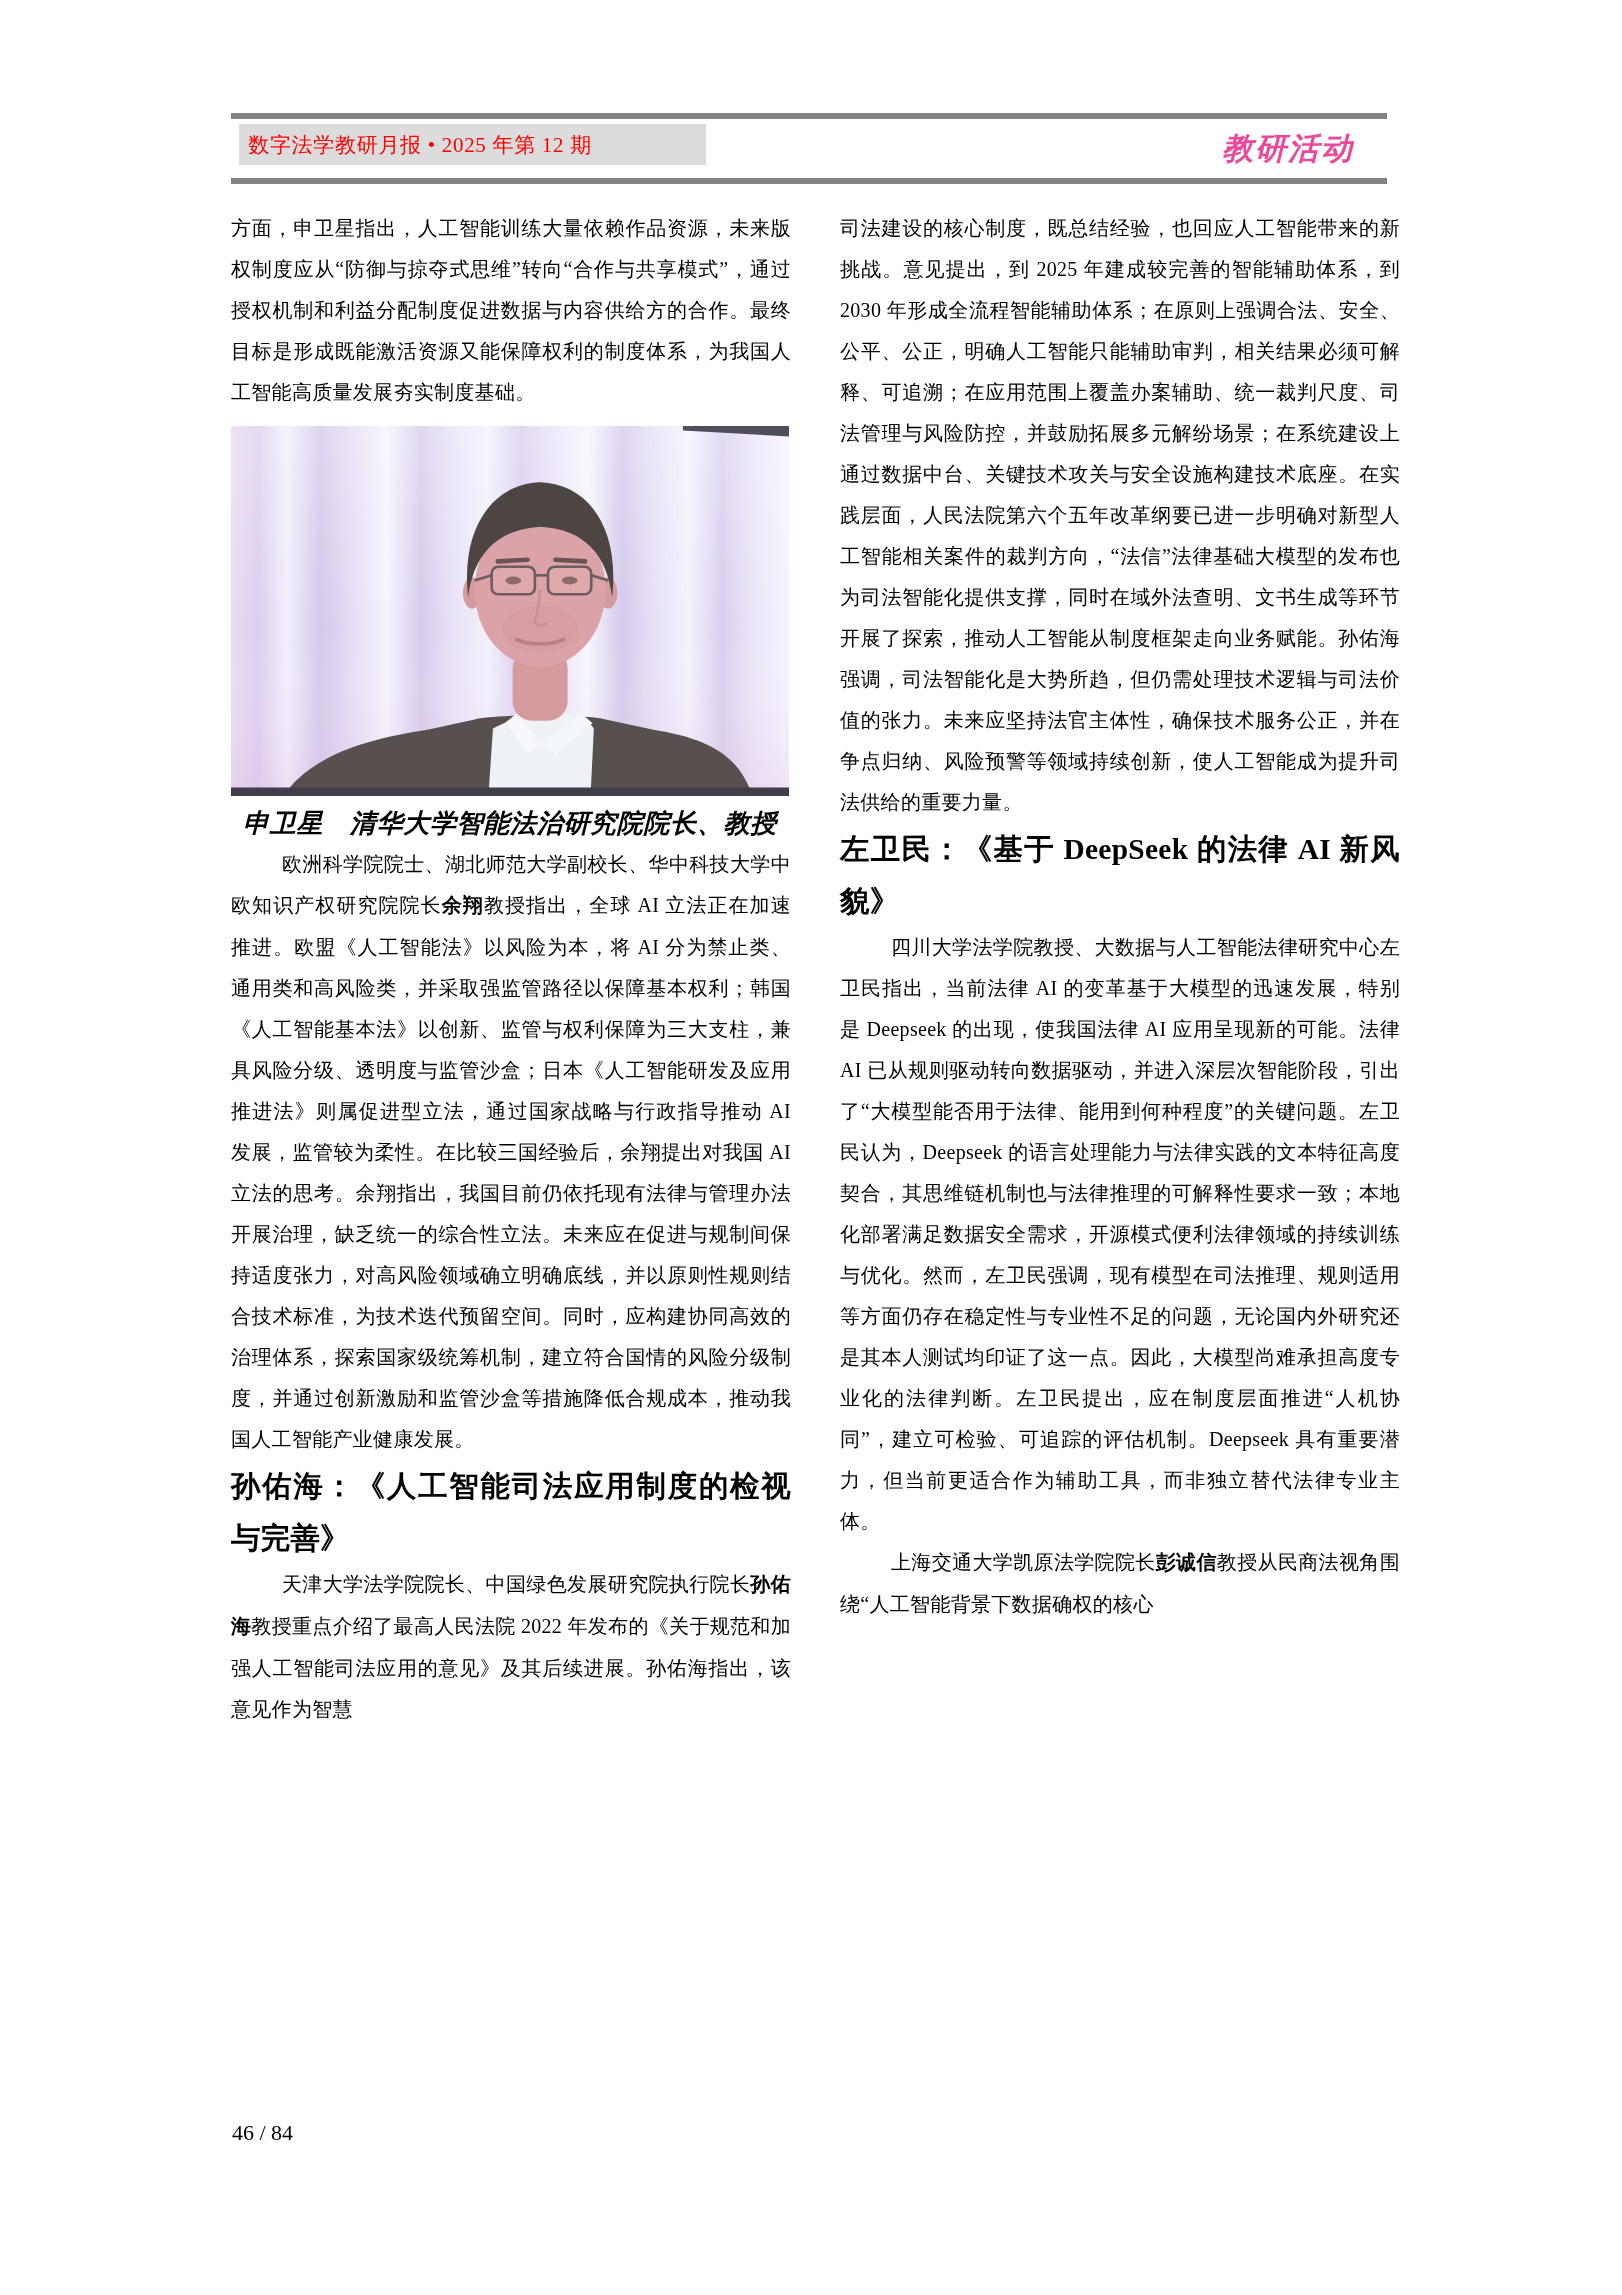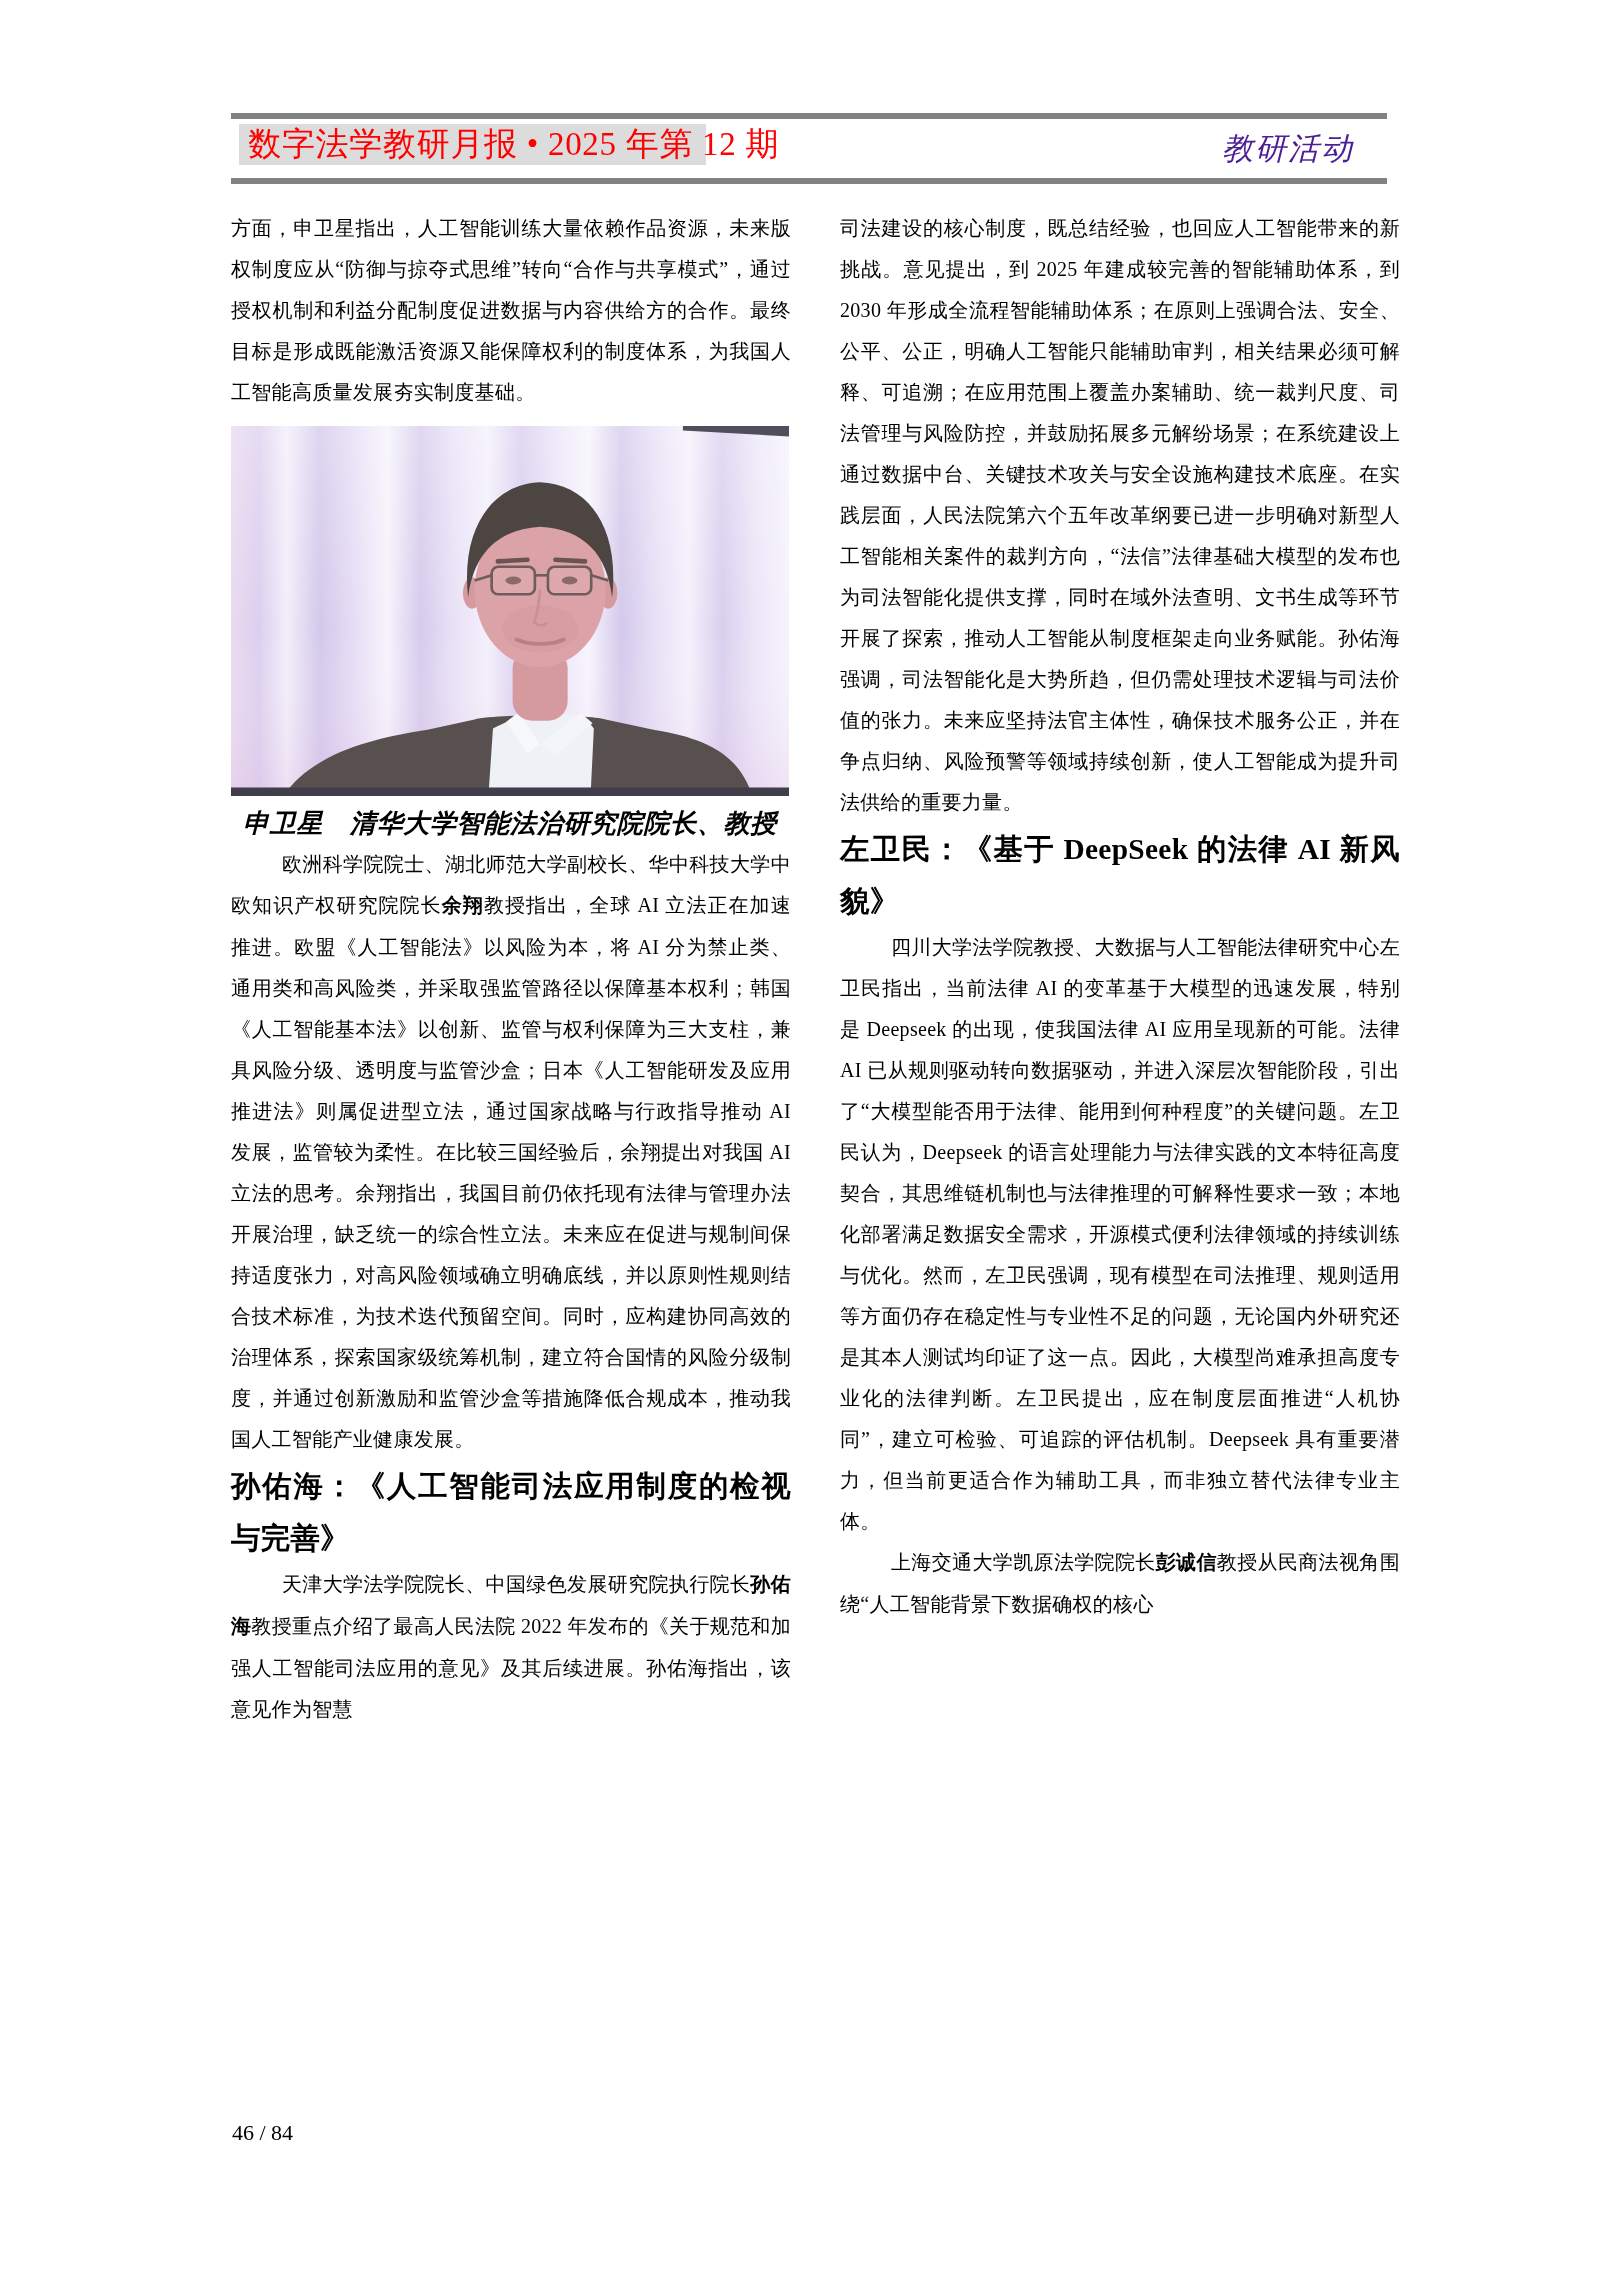"数字法学教研月报 • 2025 年第 12" .masthead-title { font-size: 33px -> 21px }
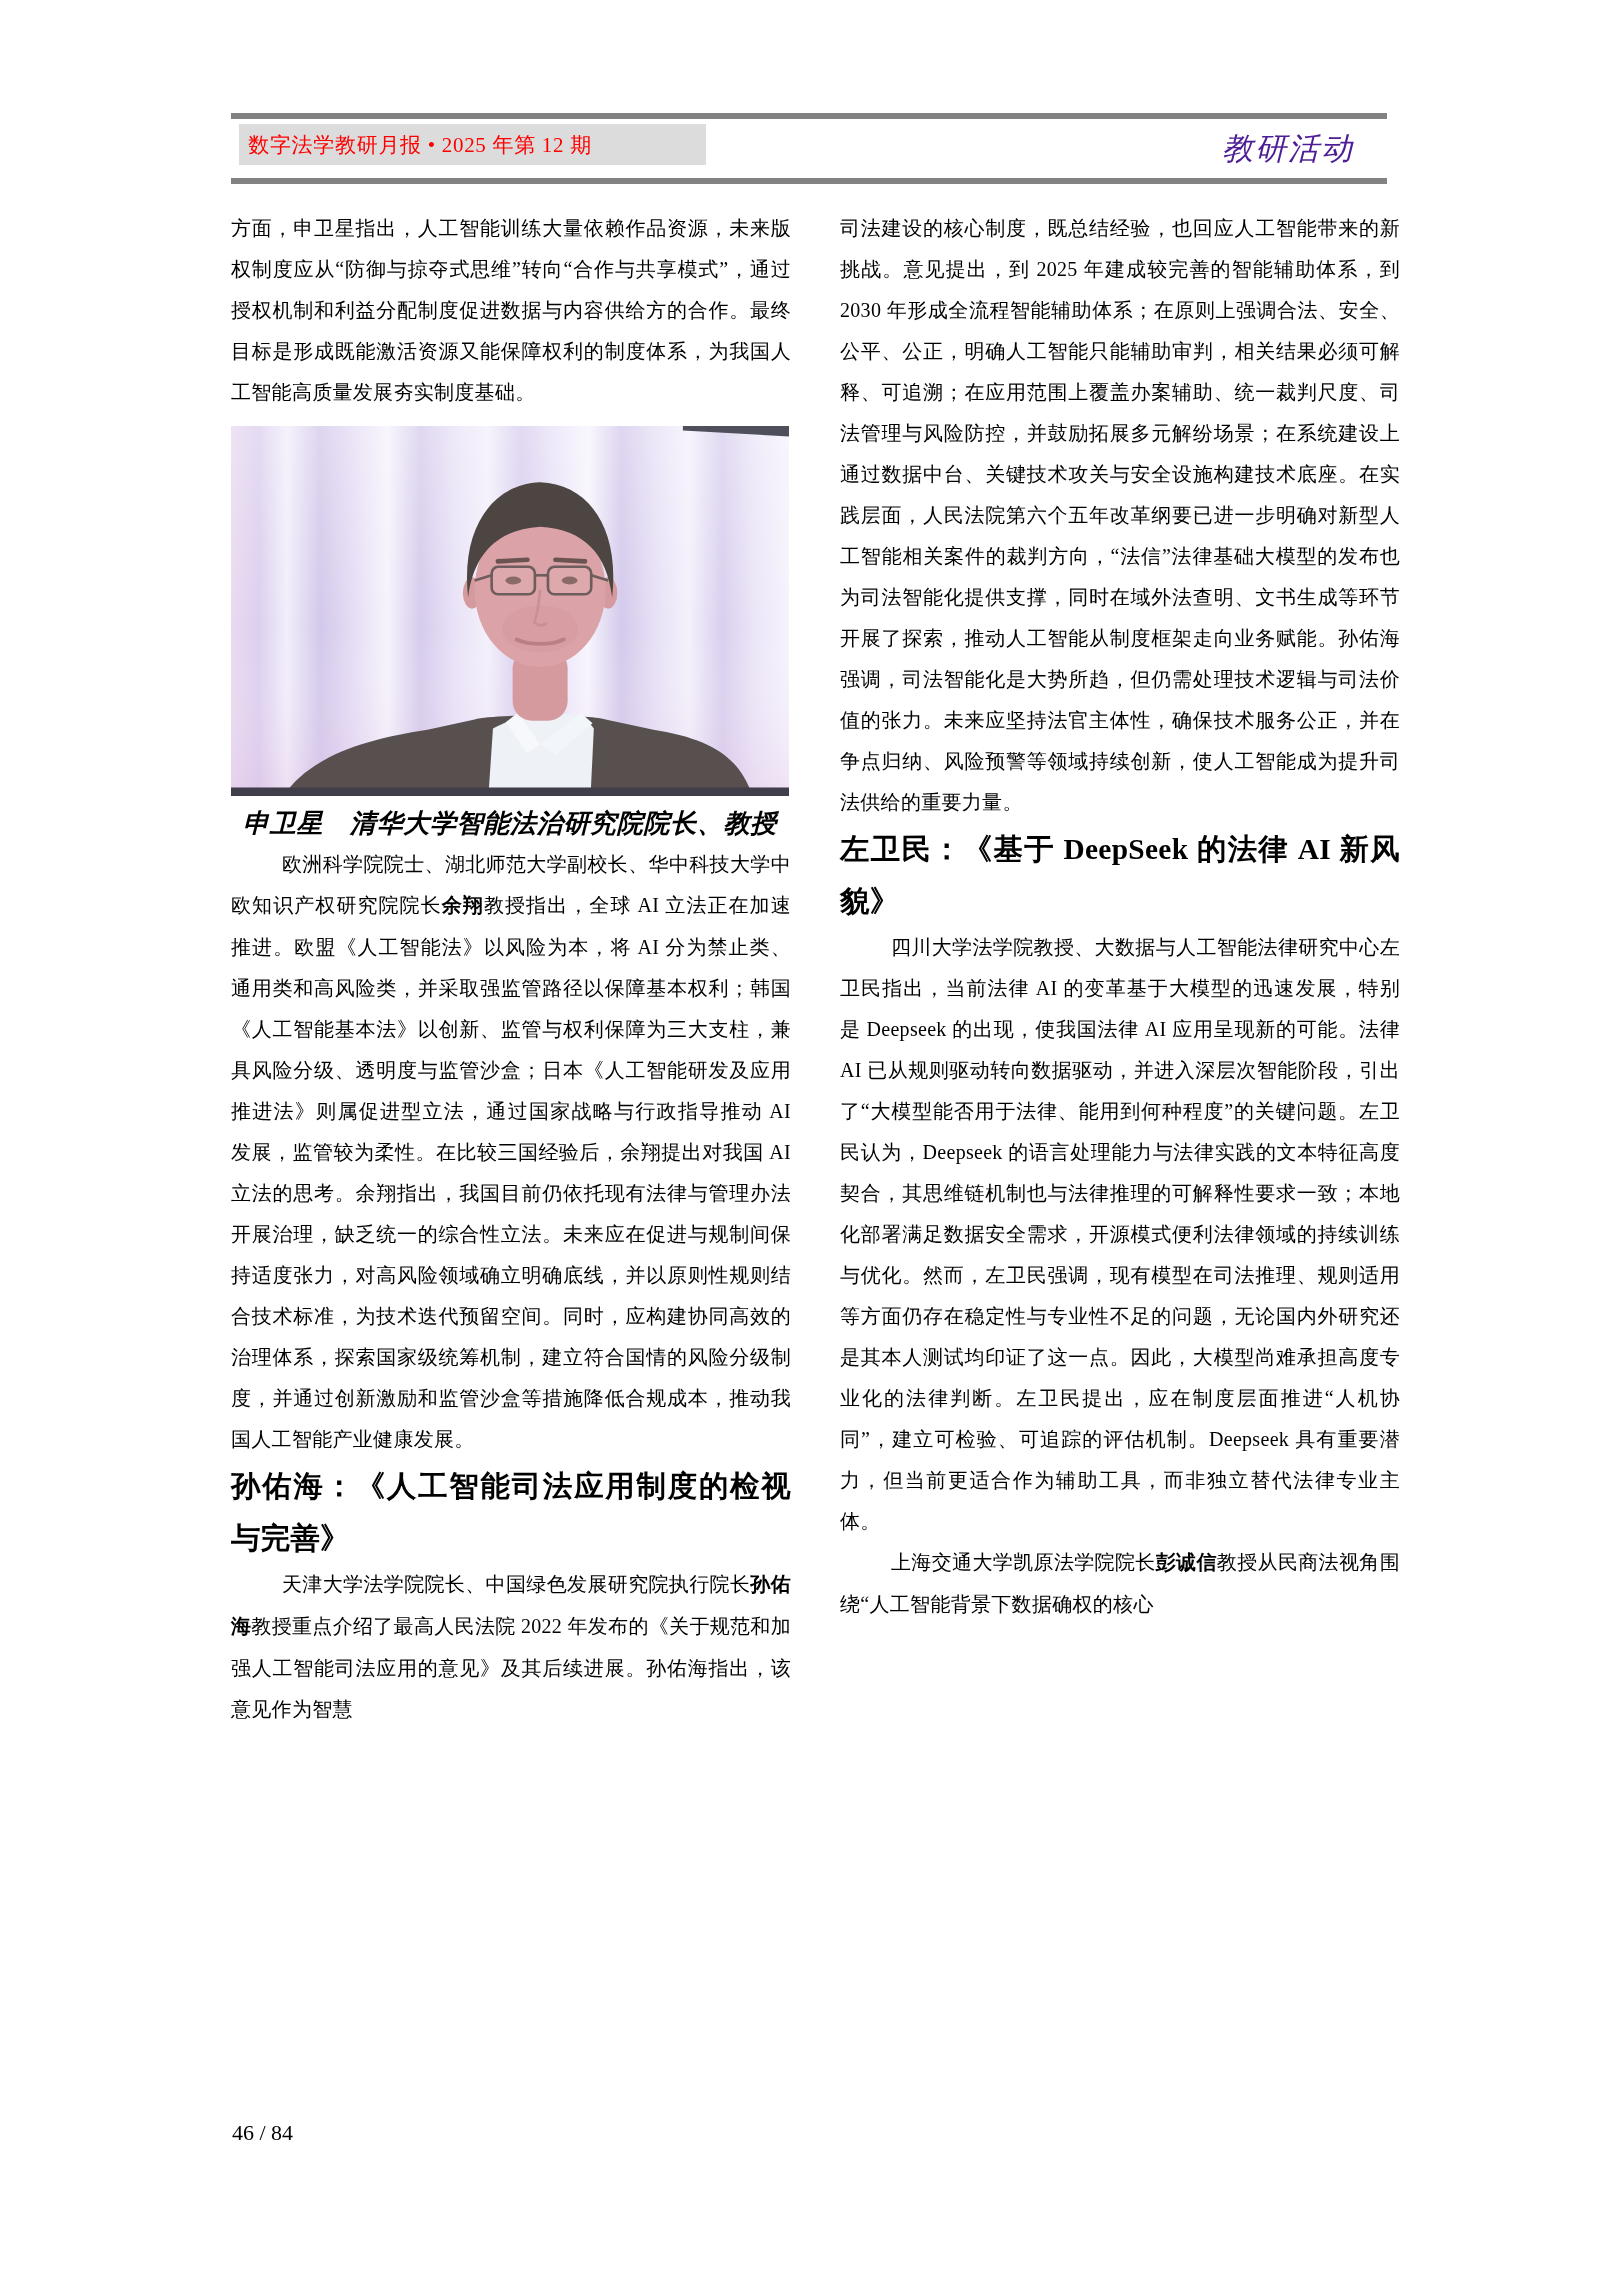"教研活动" .section-label { color: #4c1d95 -> #ec4899; font-weight: normal -> bold }
